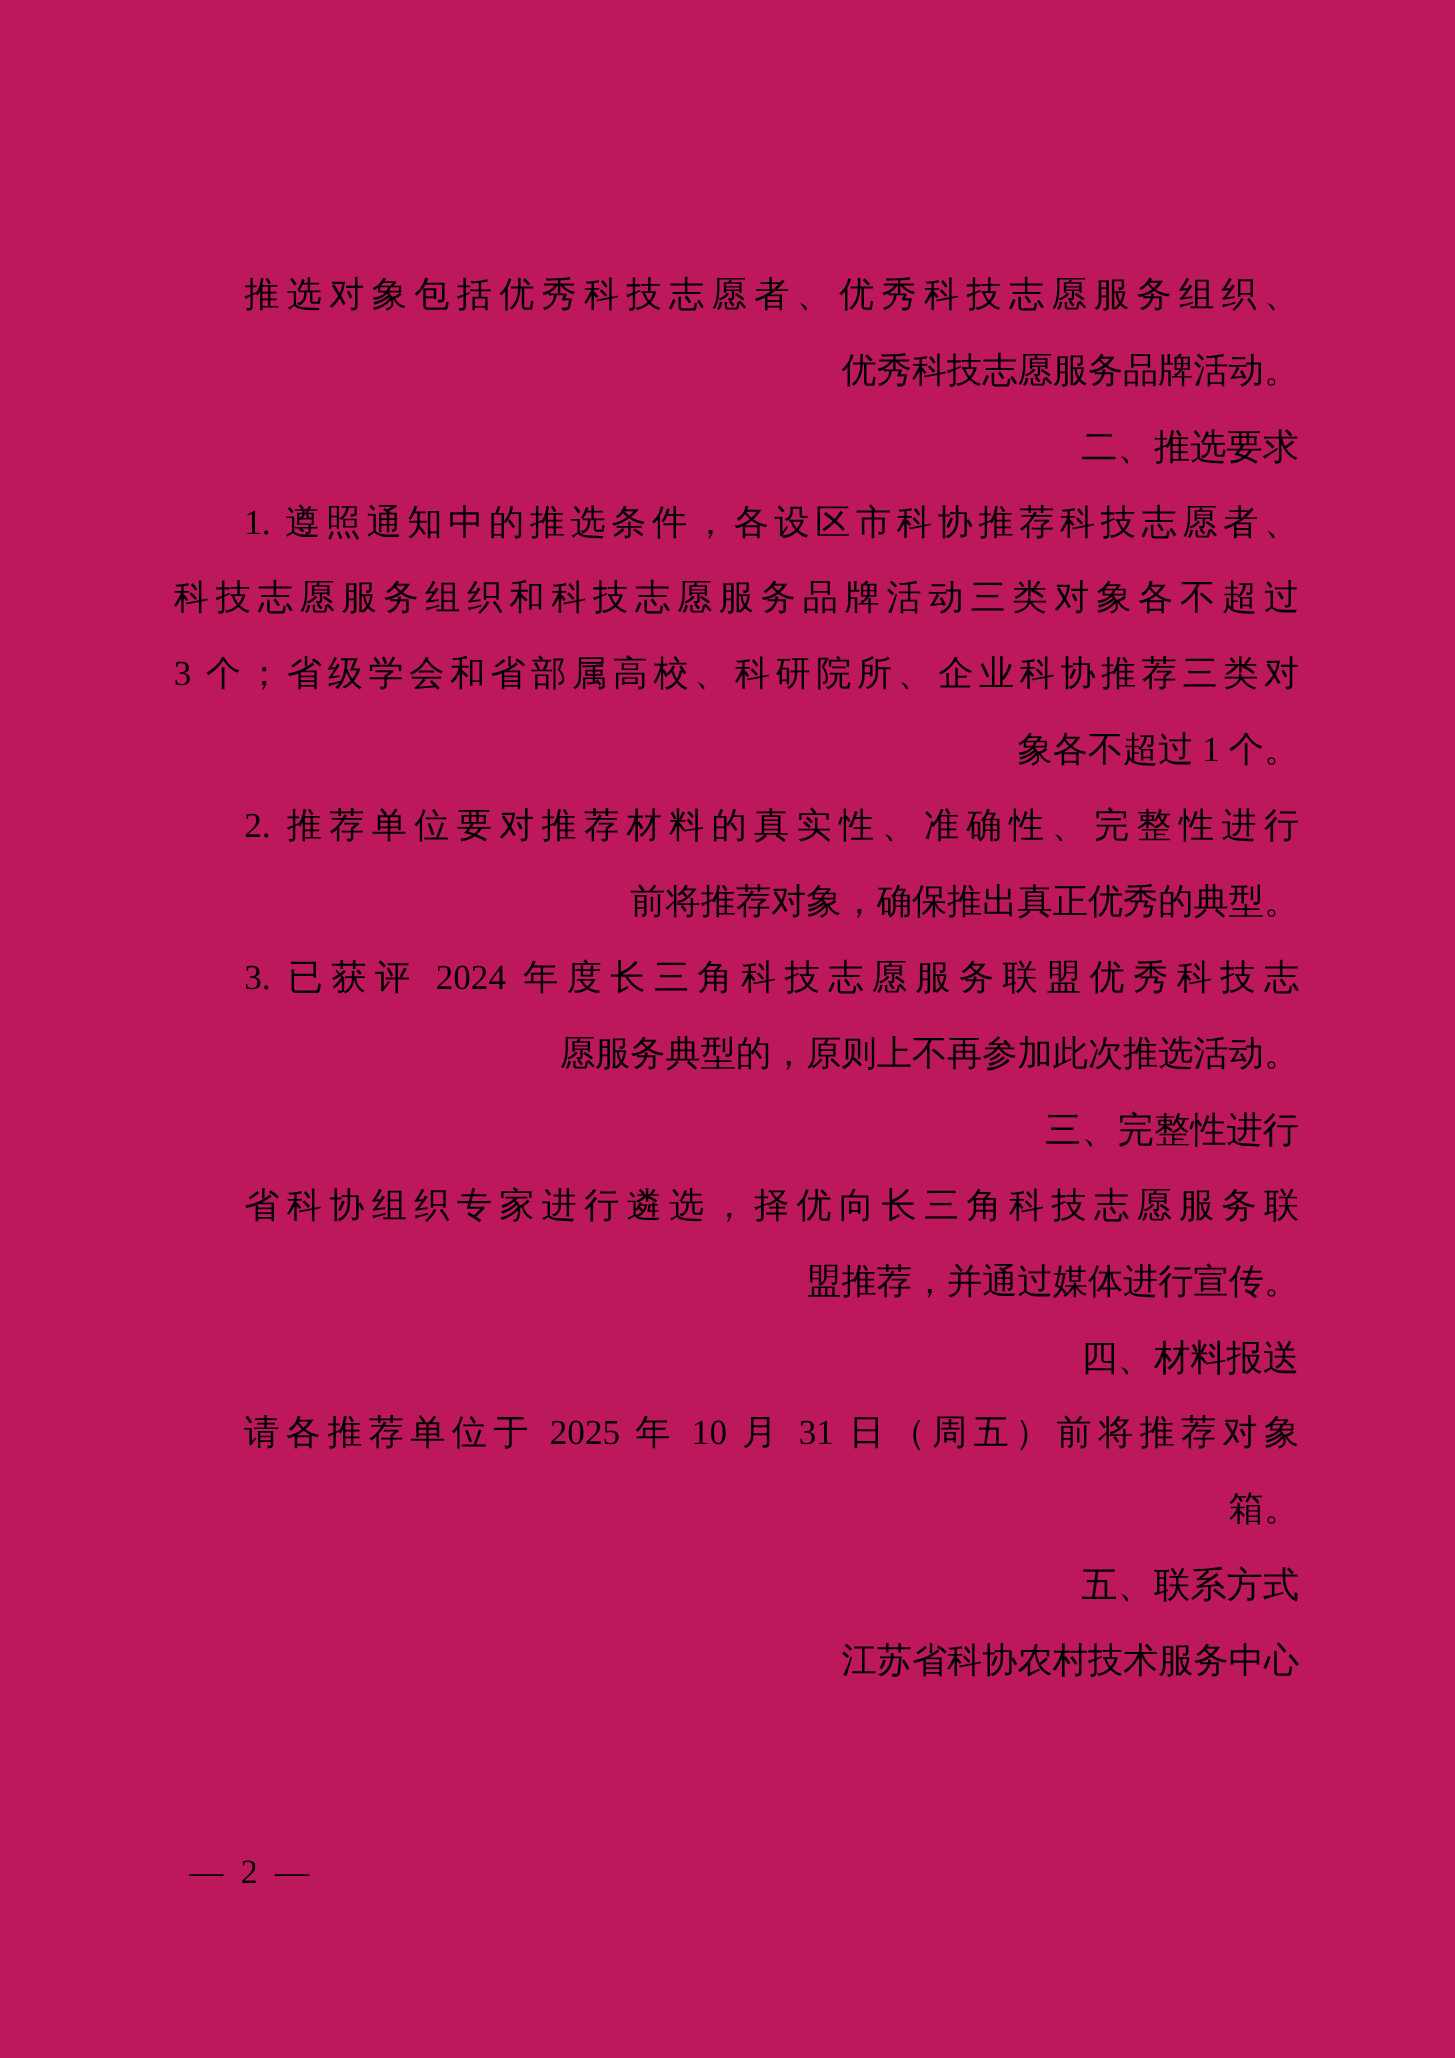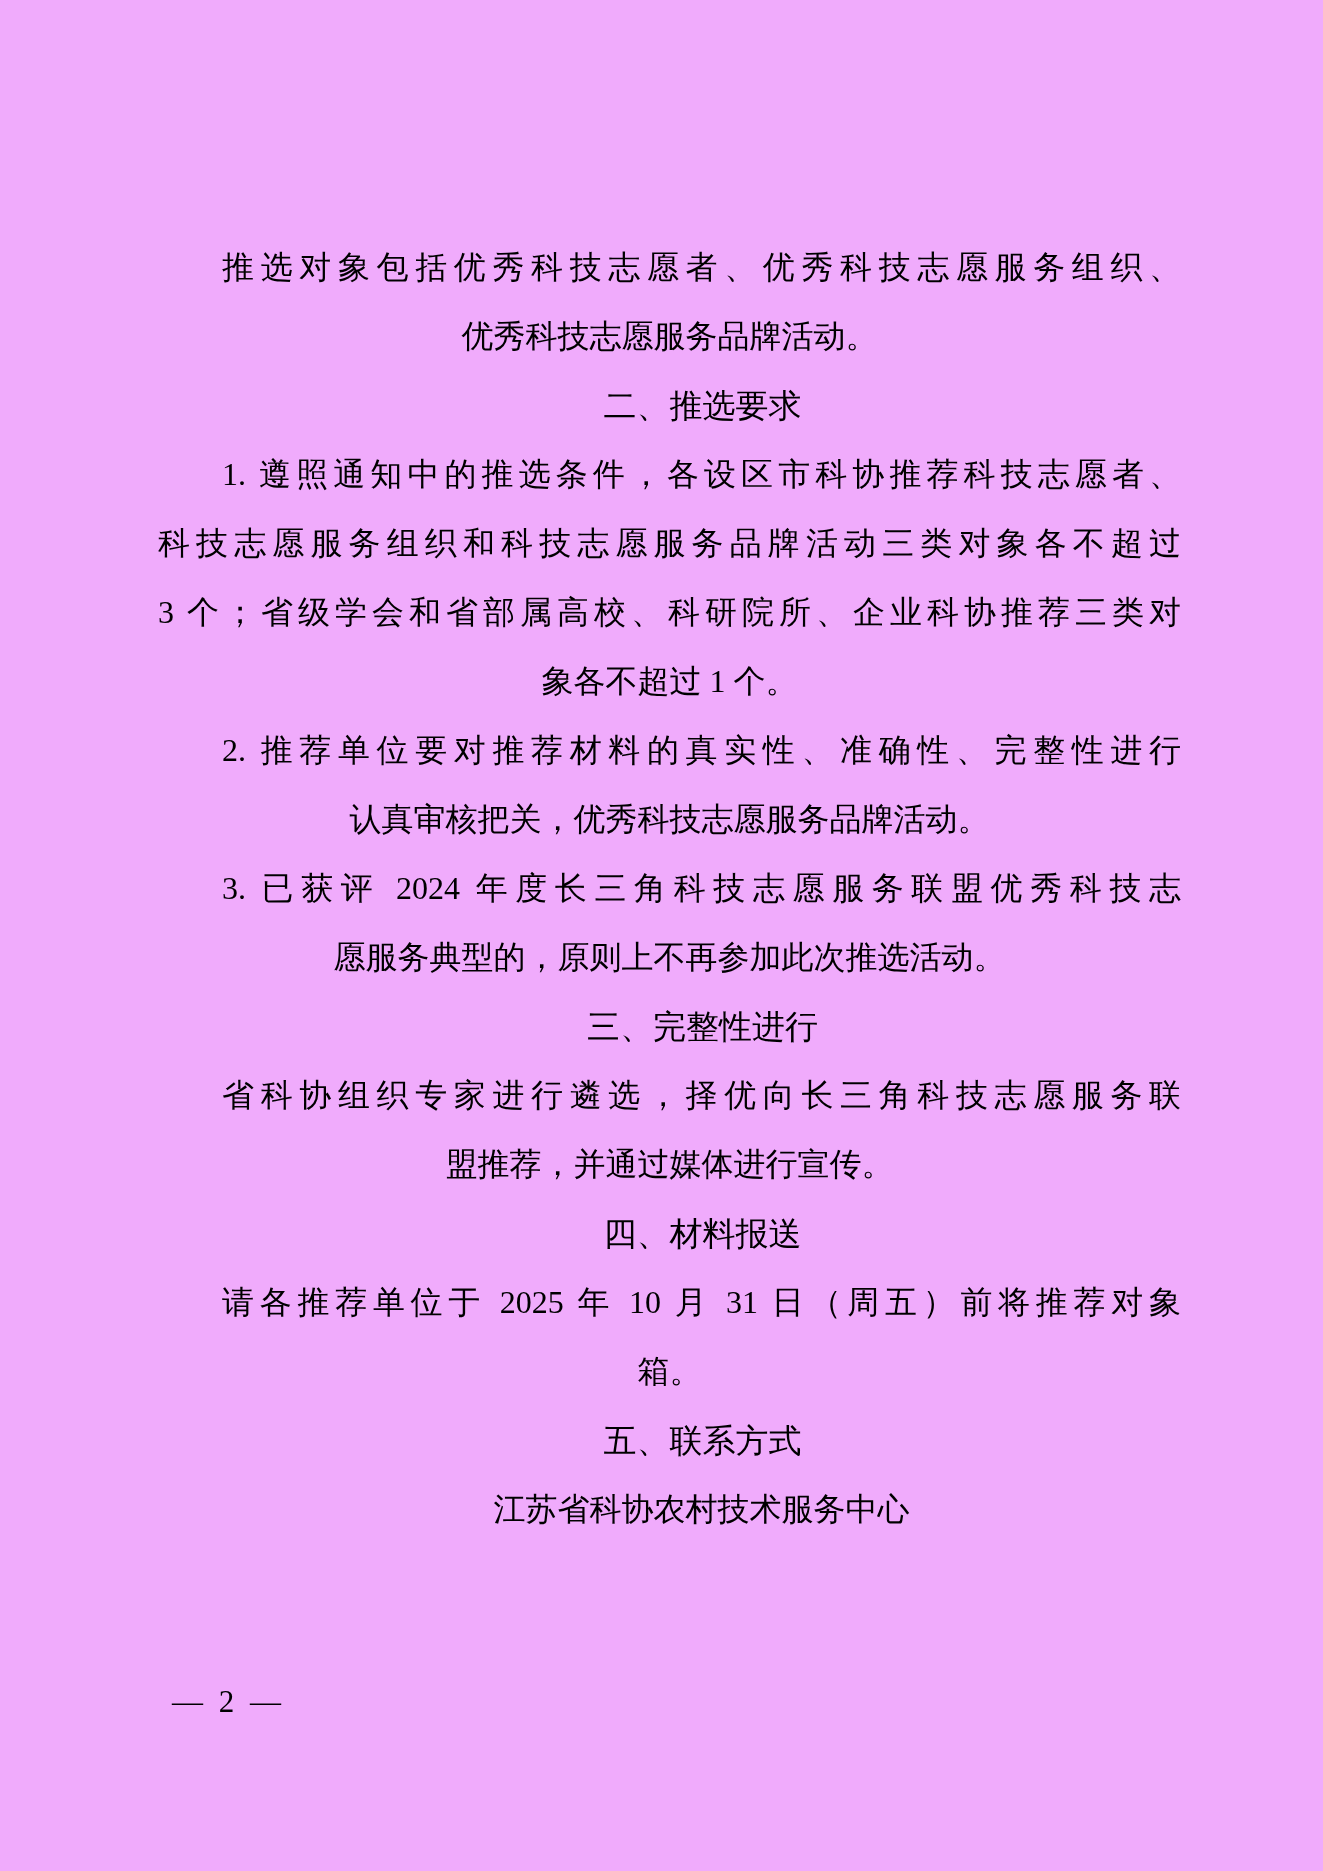"推选对象包括优秀科技志愿者、优秀科技志愿服务组织、" .page { background: #f0abfc -> #be185d }
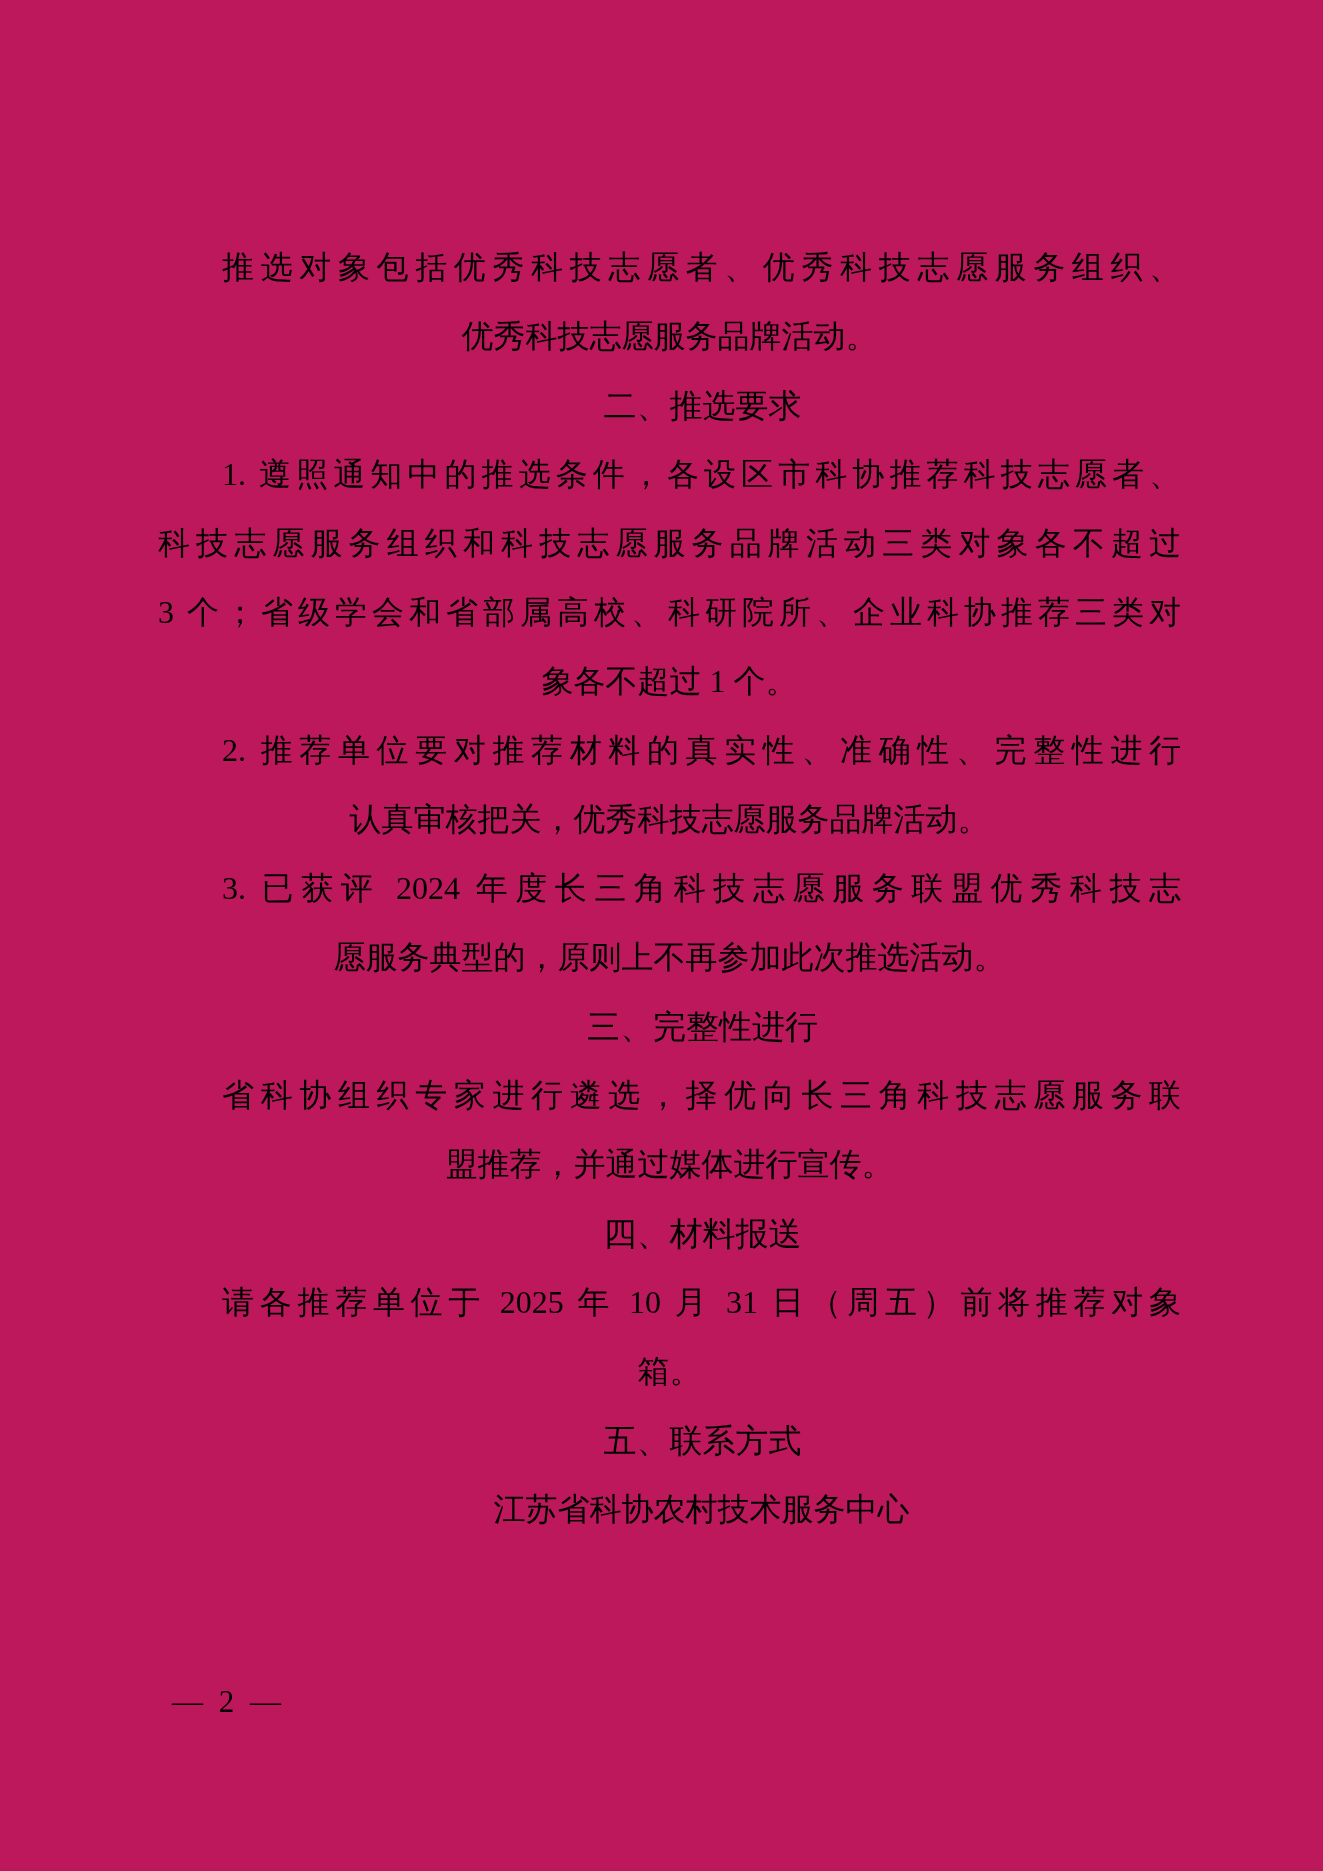"优秀科技志愿服务品牌活动。" .ln { text-align: center -> right }
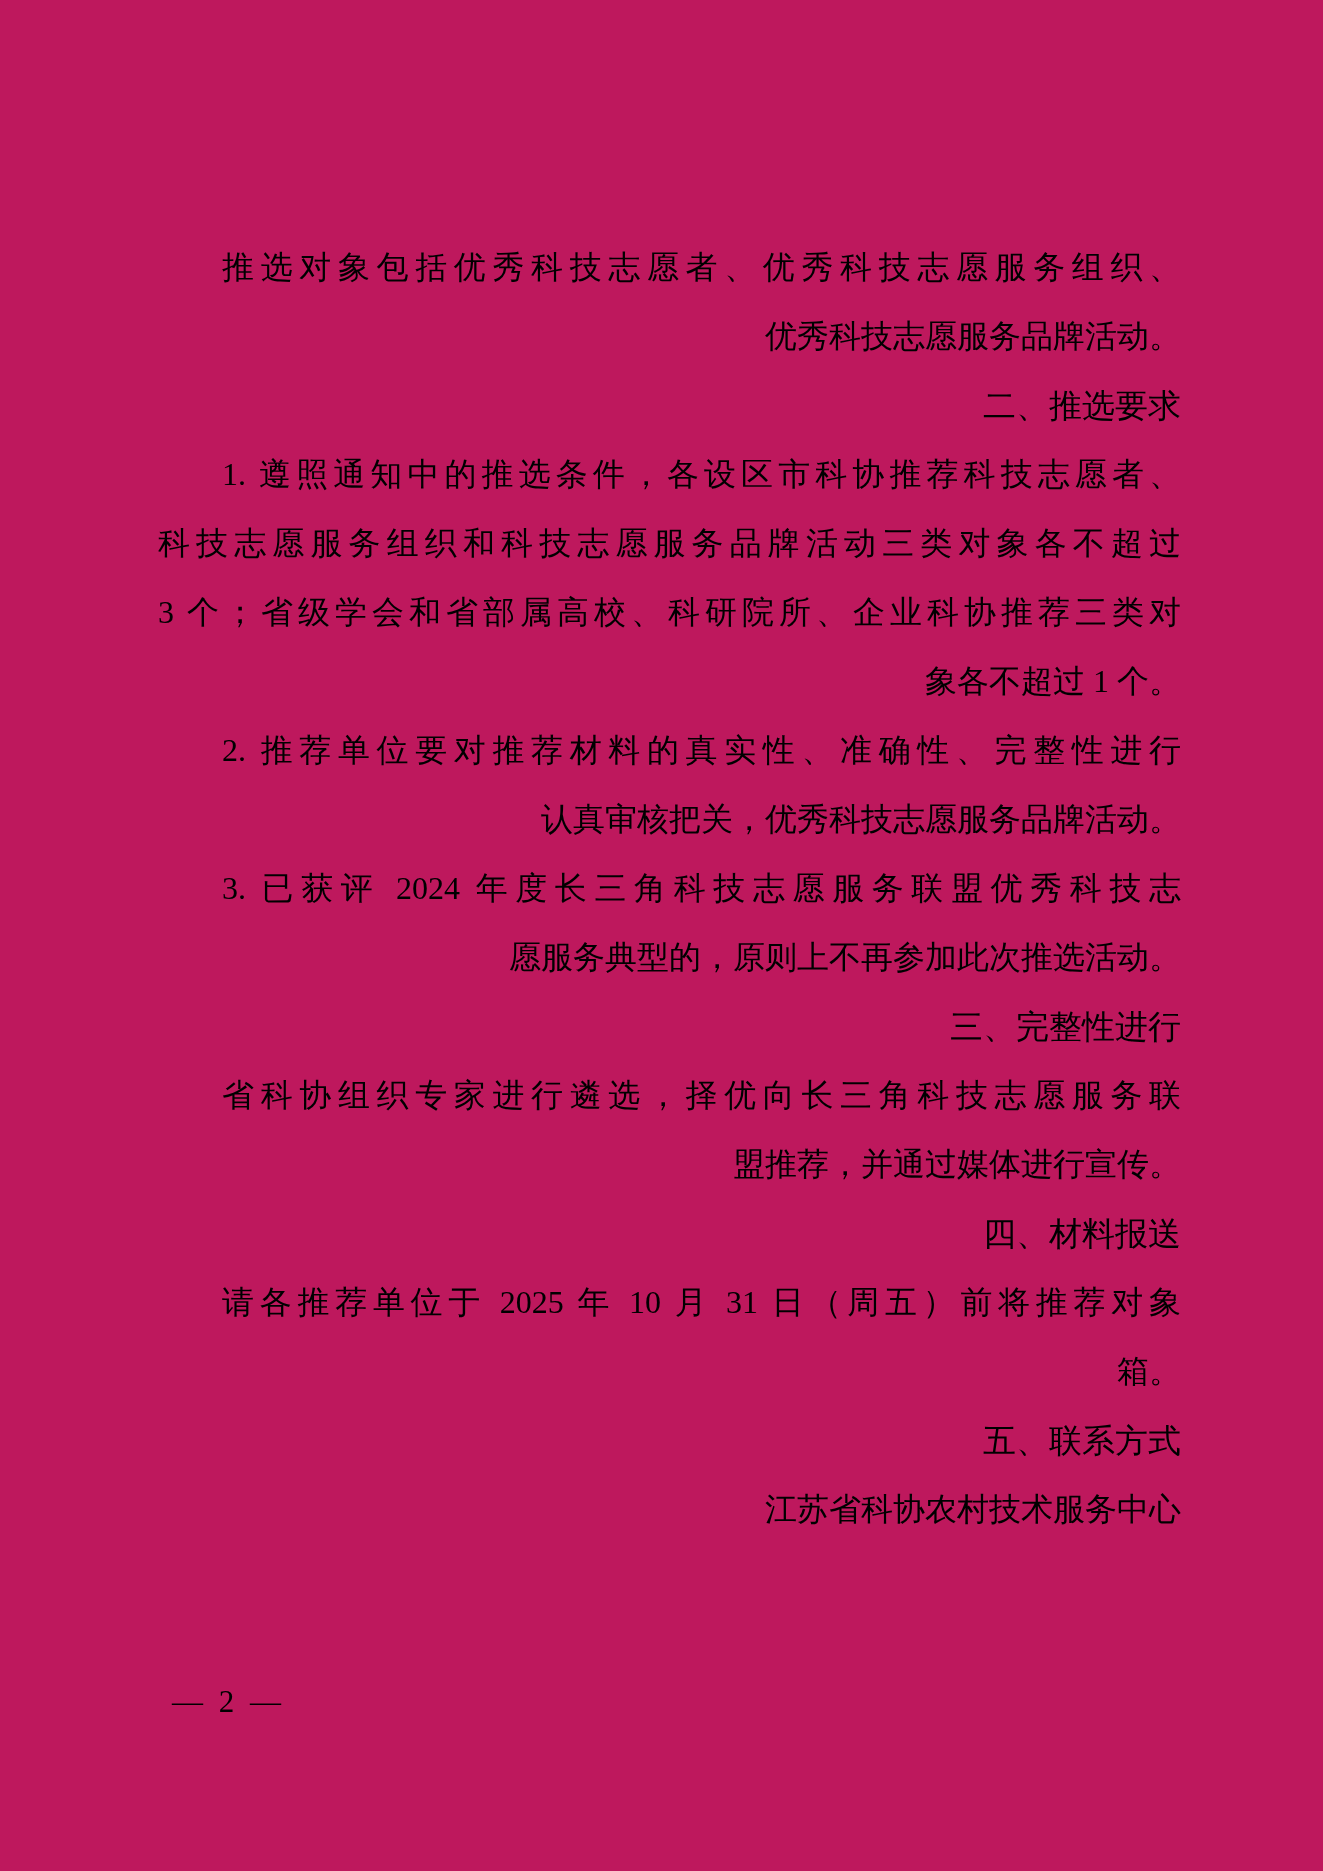"认真审核把关，优秀科技志愿服务品牌活动。" div.ln { text: 认真审核把关，优秀科技志愿服务品牌活动 -> 前将推荐对象，确保推出真正优秀的典型 }
